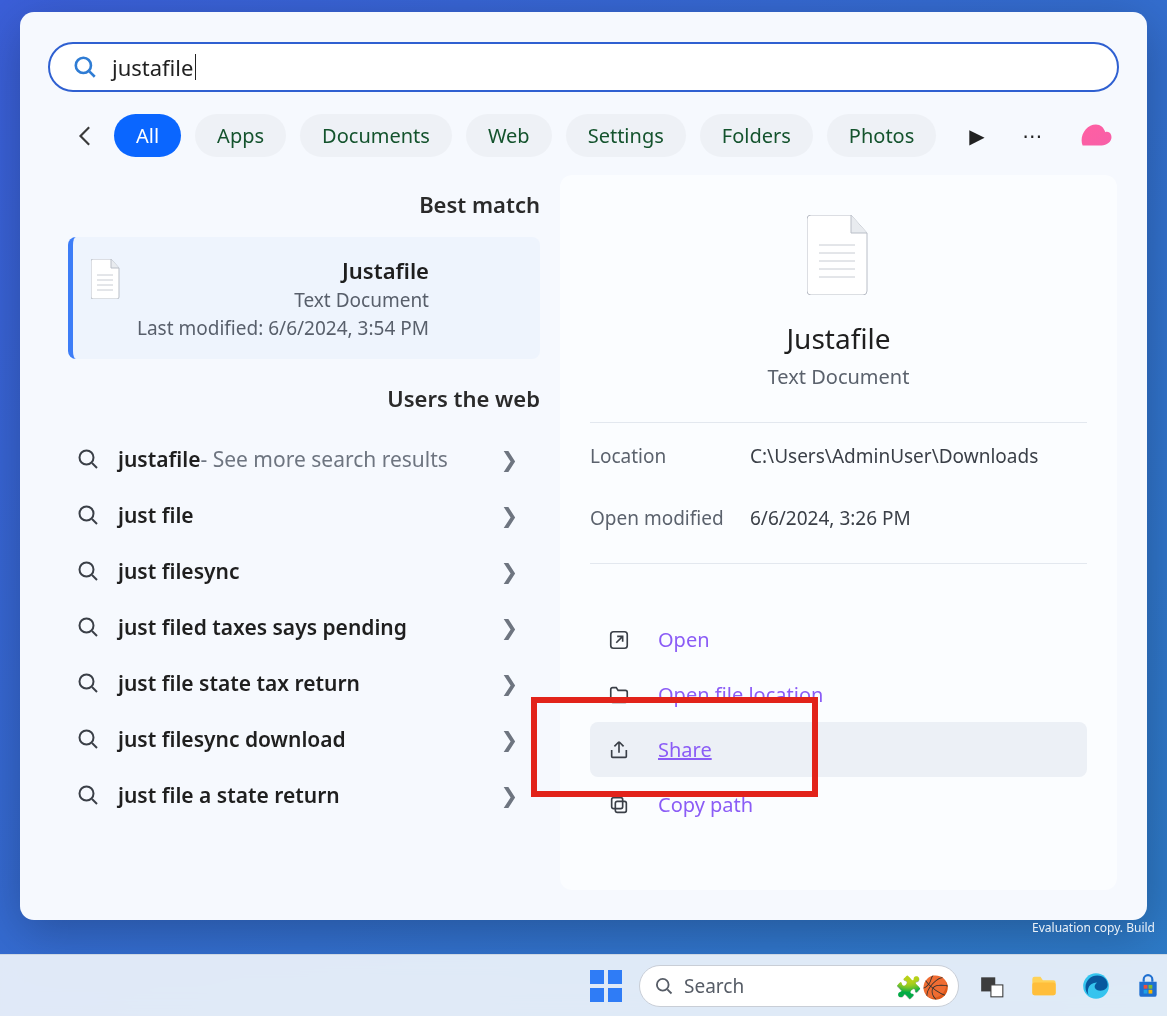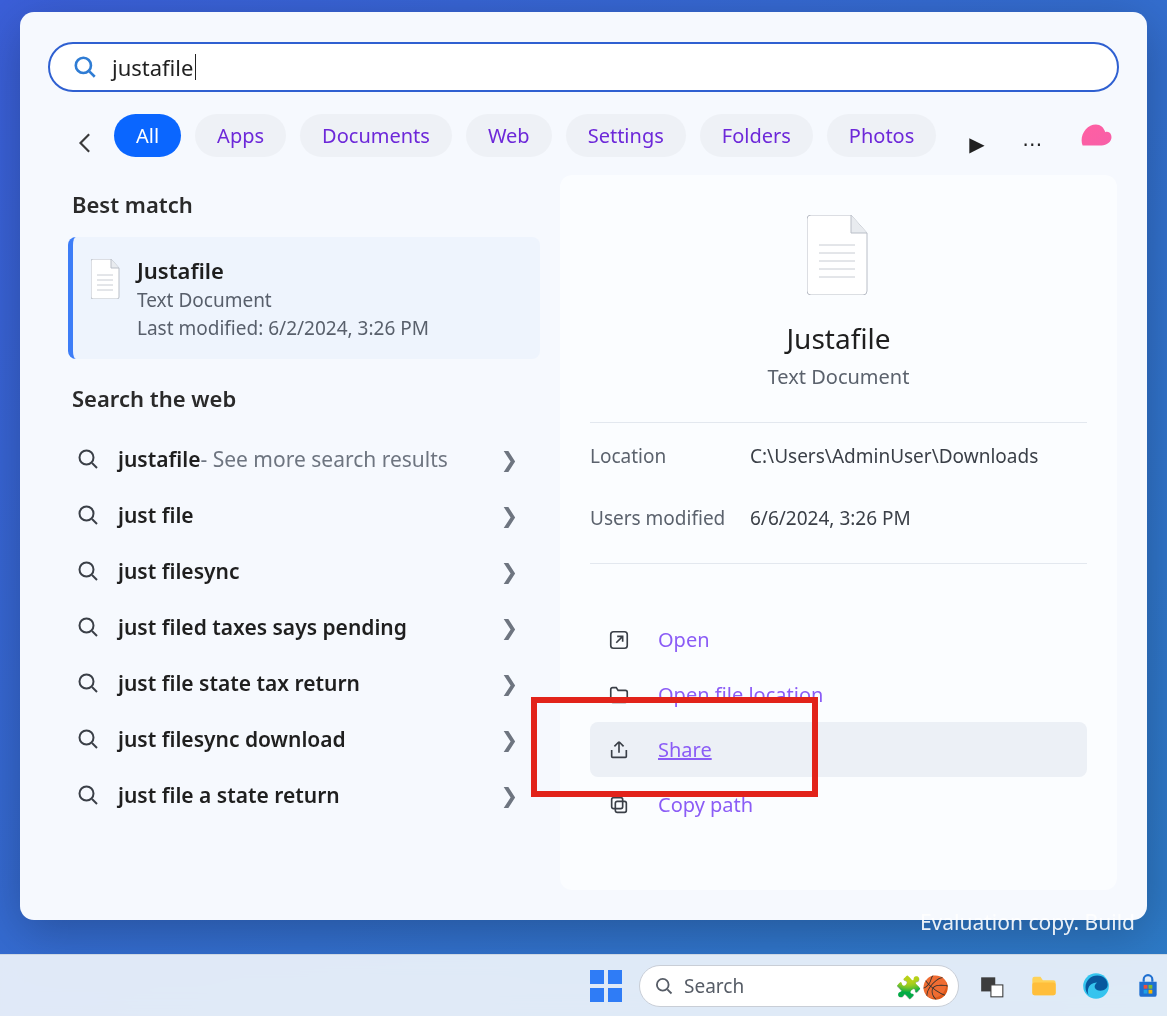"All" .filters { align-items: flex-end -> center }
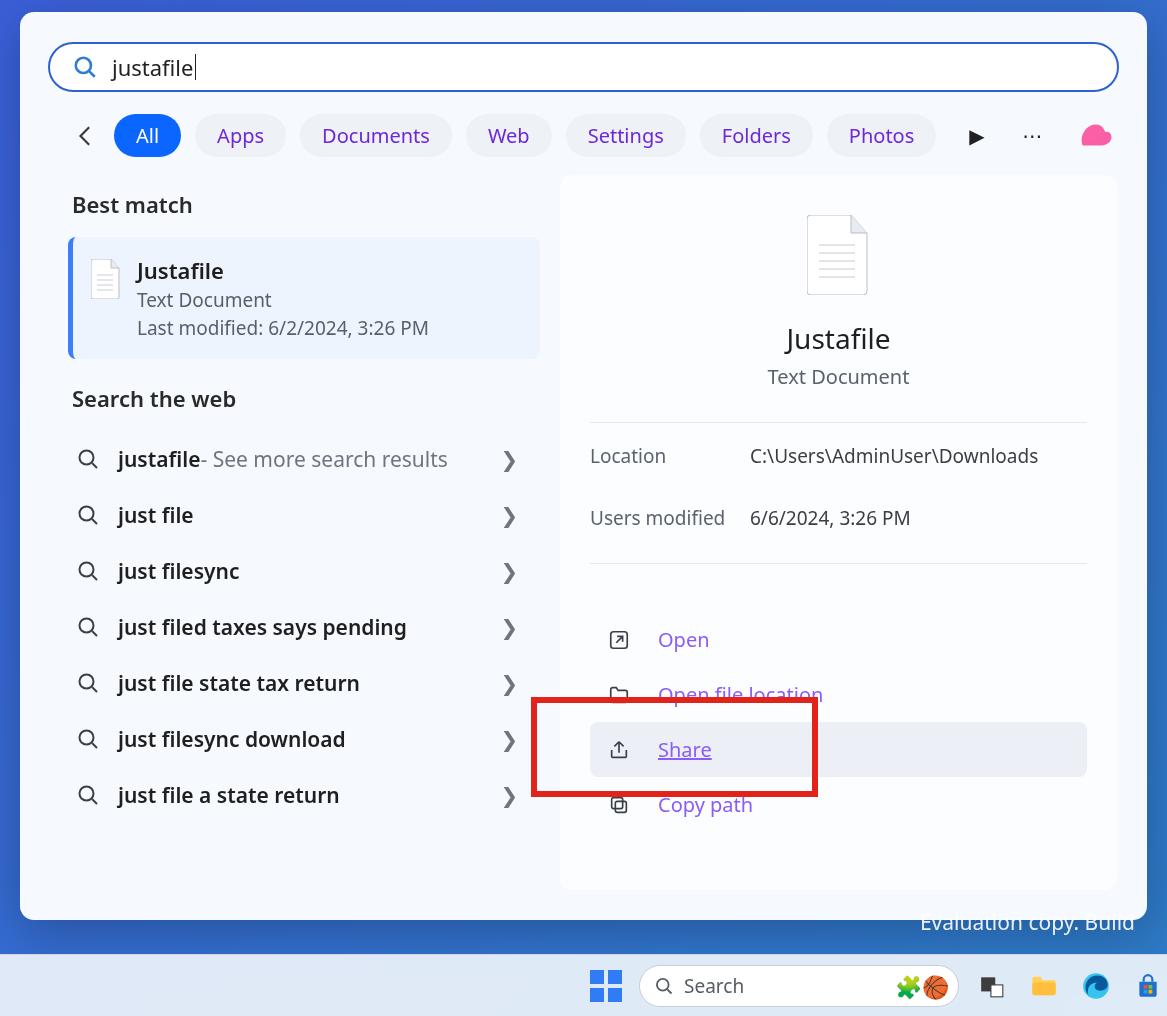"Apps" .pill { color: #6d28d9 -> #14532d }
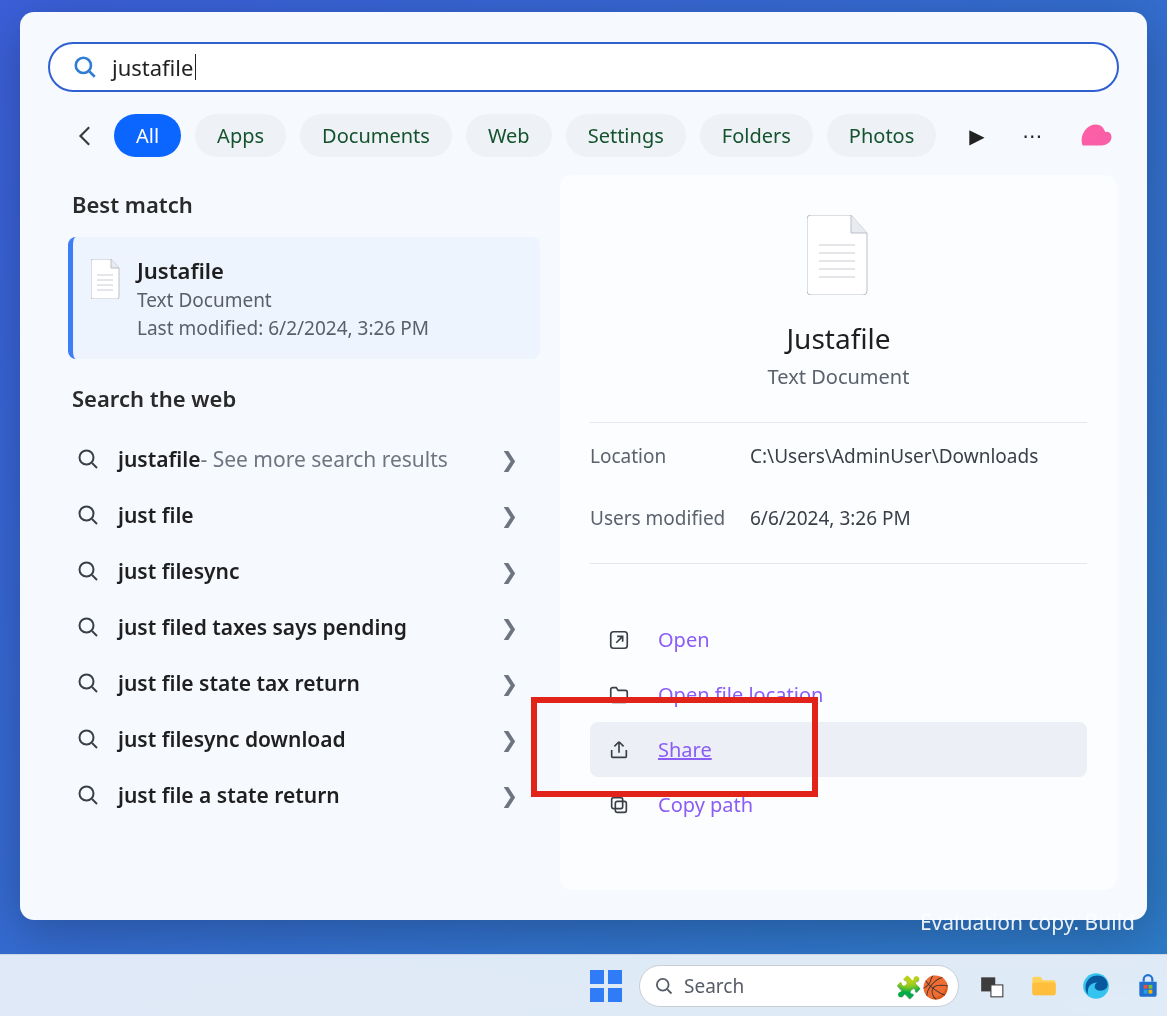"Best match" .left { text-align: none -> right }
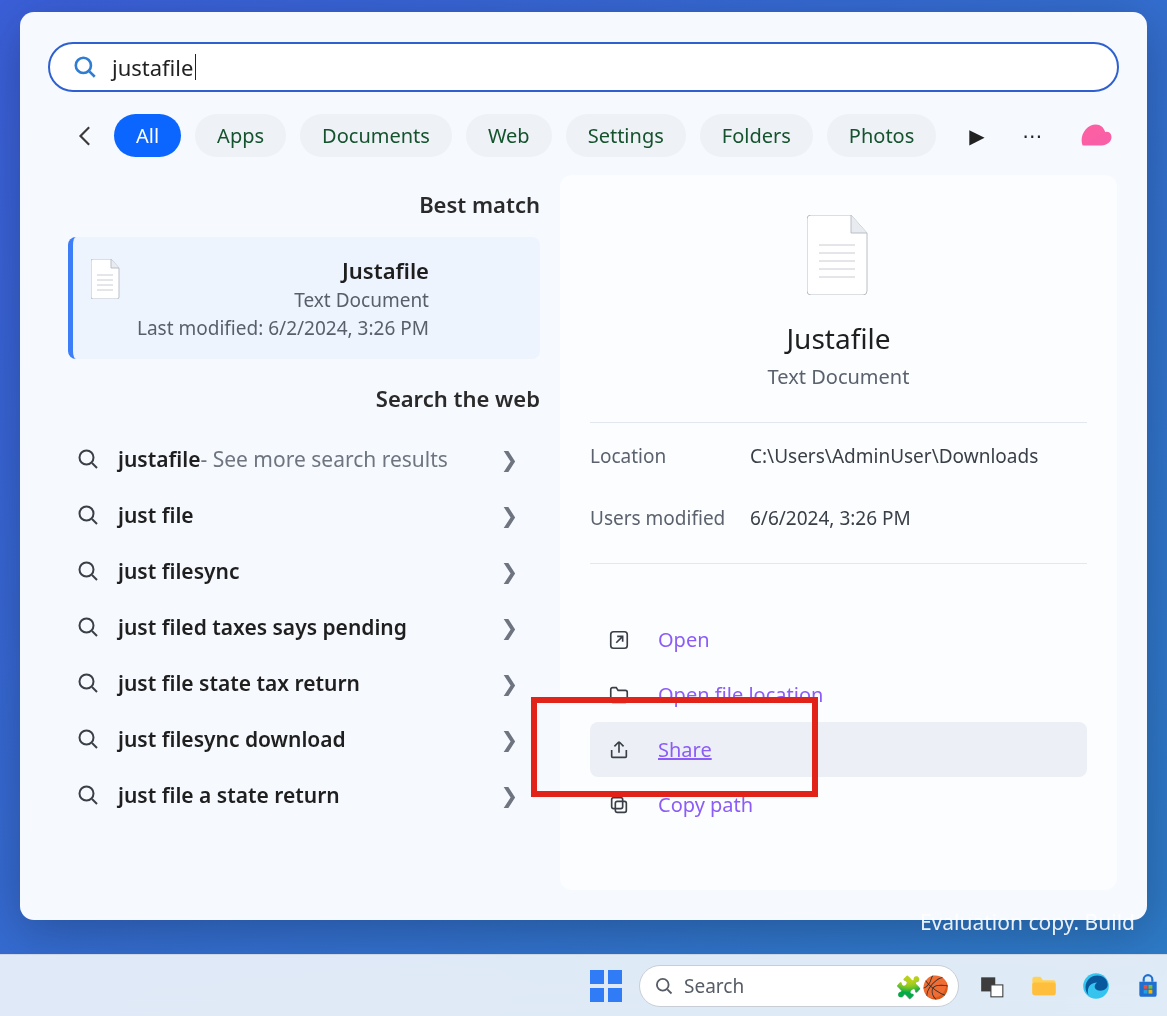"Last modified: 6/2/2024, 3:26 PM" div.t3 { text: 6/2/2024, 3:26 -> 6/6/2024, 3:54 }
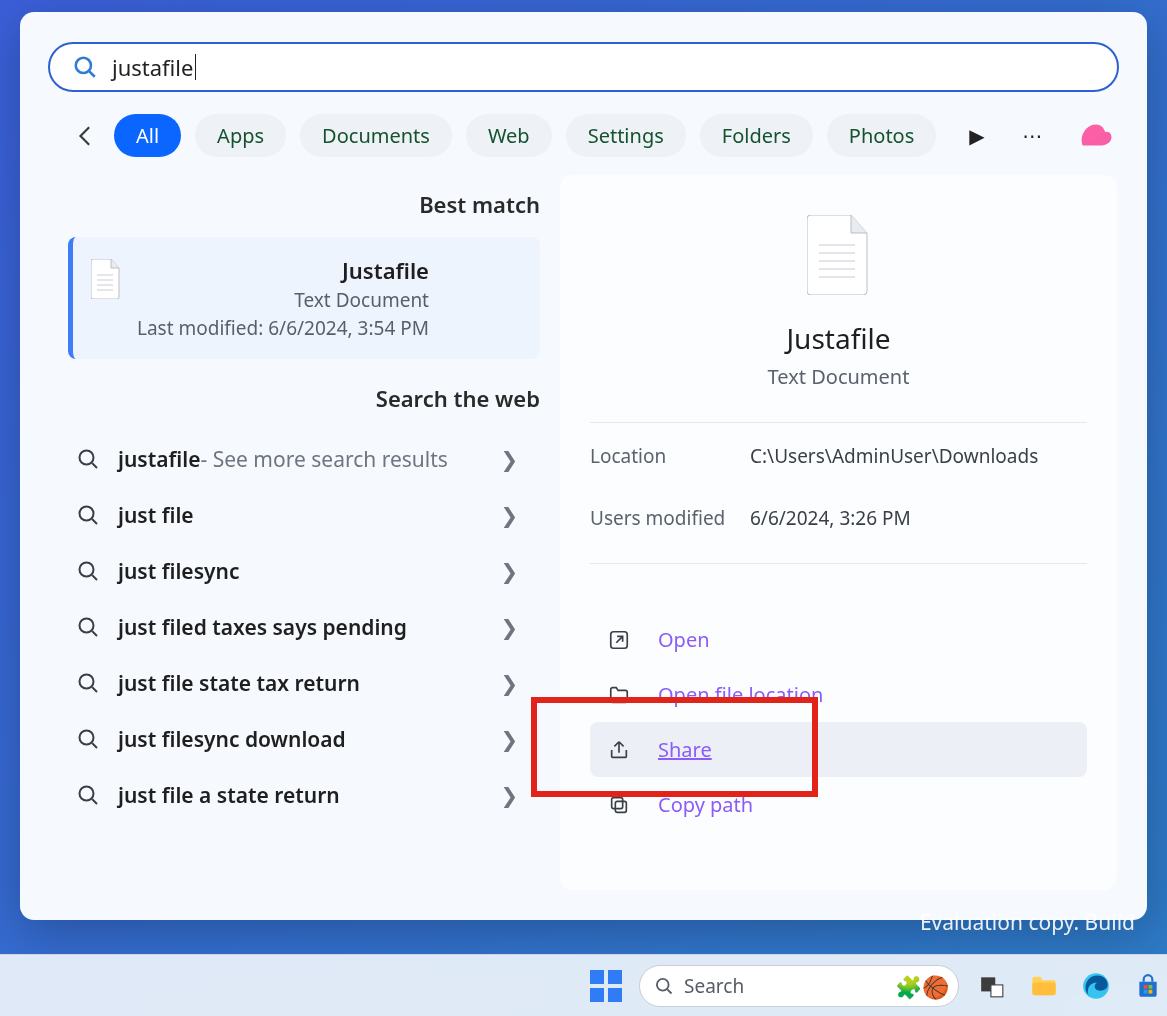"Search the web" div.sec-title { text: Search -> Users }
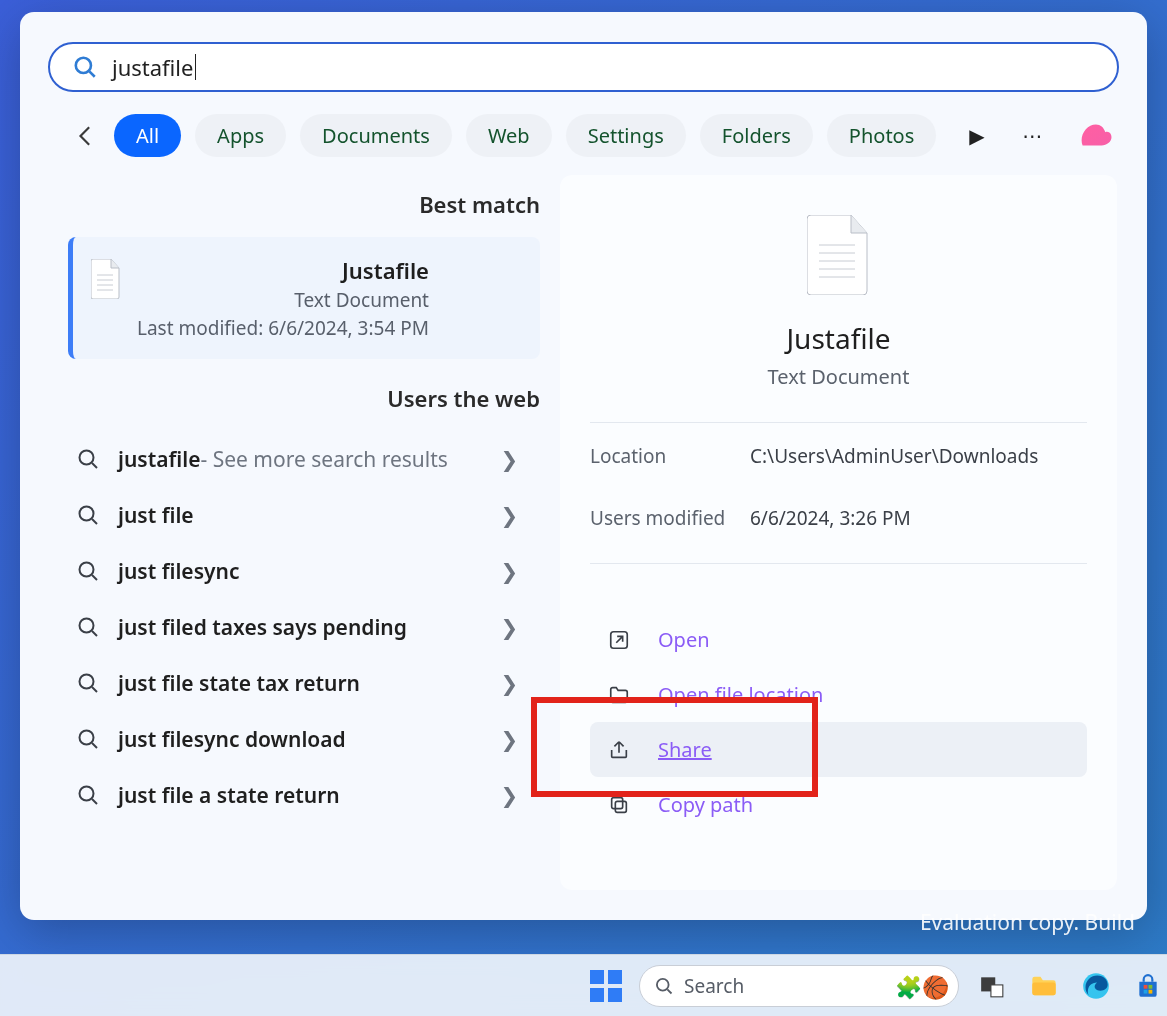"Users modified" div.k { text: Users -> Open }
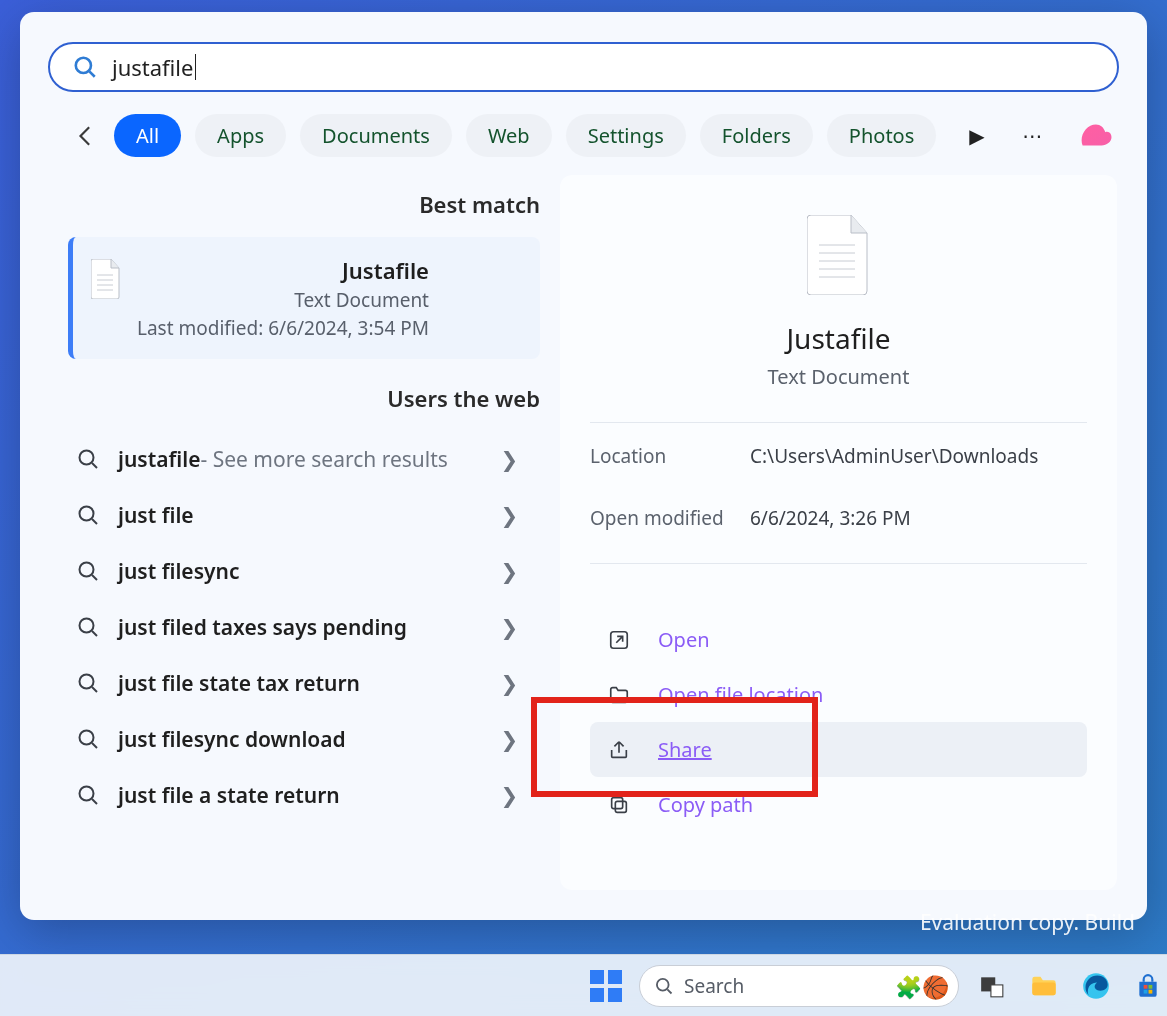"Evaluation copy. Build" .eval { font-size: 21px -> 12px; right: 32px -> 12px }
